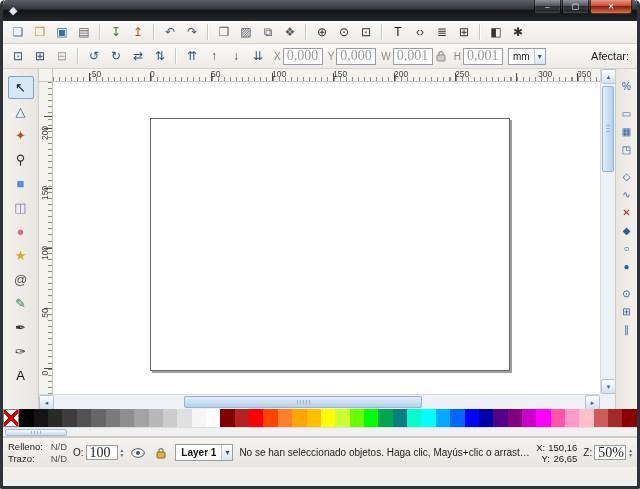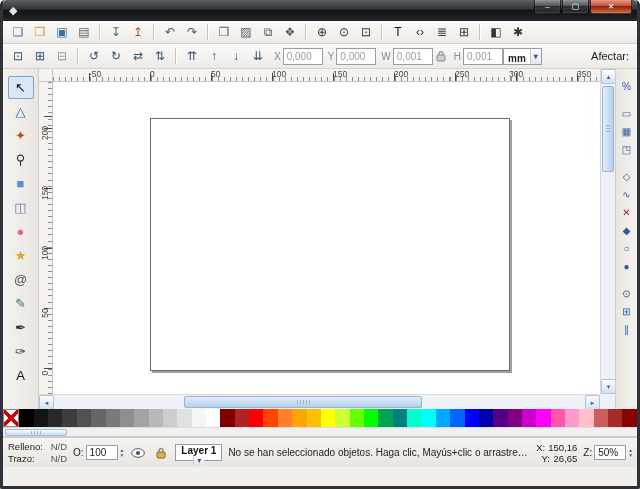"0,000" .fbox { font-family: none -> Liberation Serif, serif; font-size: 10px -> 14px }
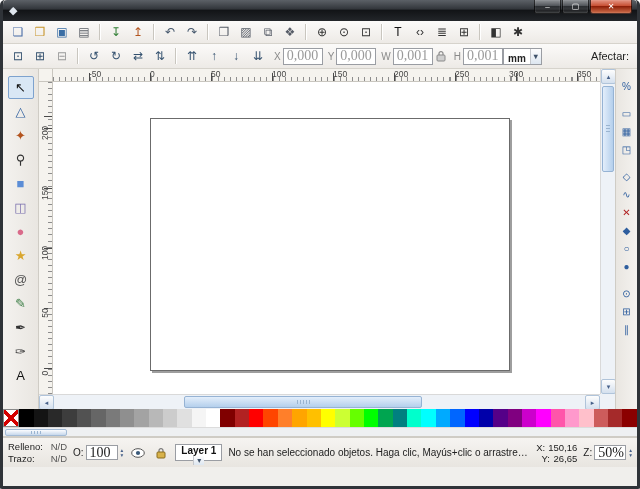"mm" .unitbox { align-items: flex-end -> center; font-weight: bold -> none; margin-left: none -> 5px }
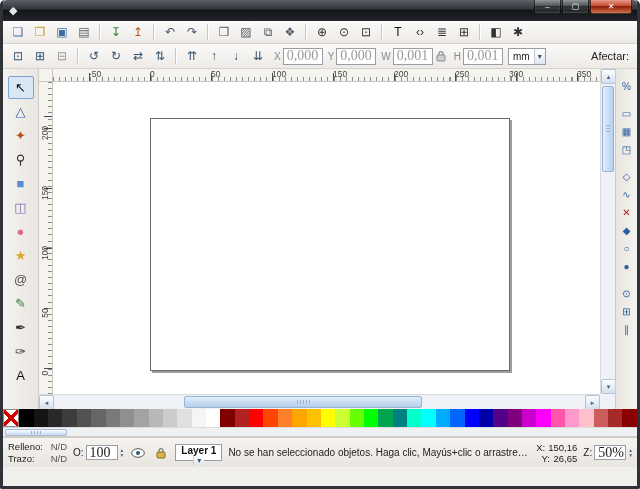"300" span.hlabel { left: 456px -> 485px }
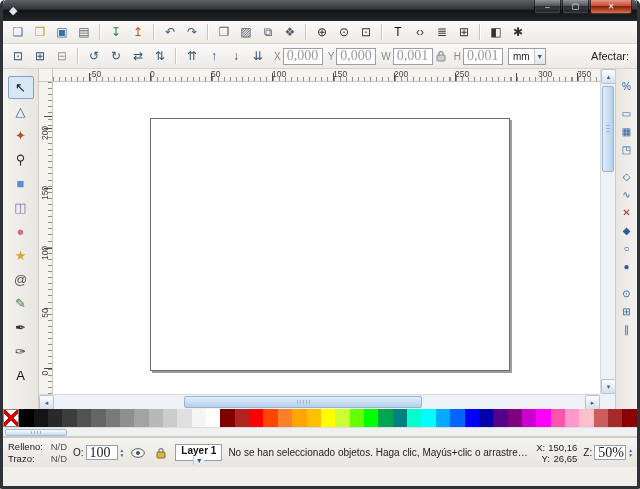"Layer 1" .layercombo { flex-direction: column -> none }
